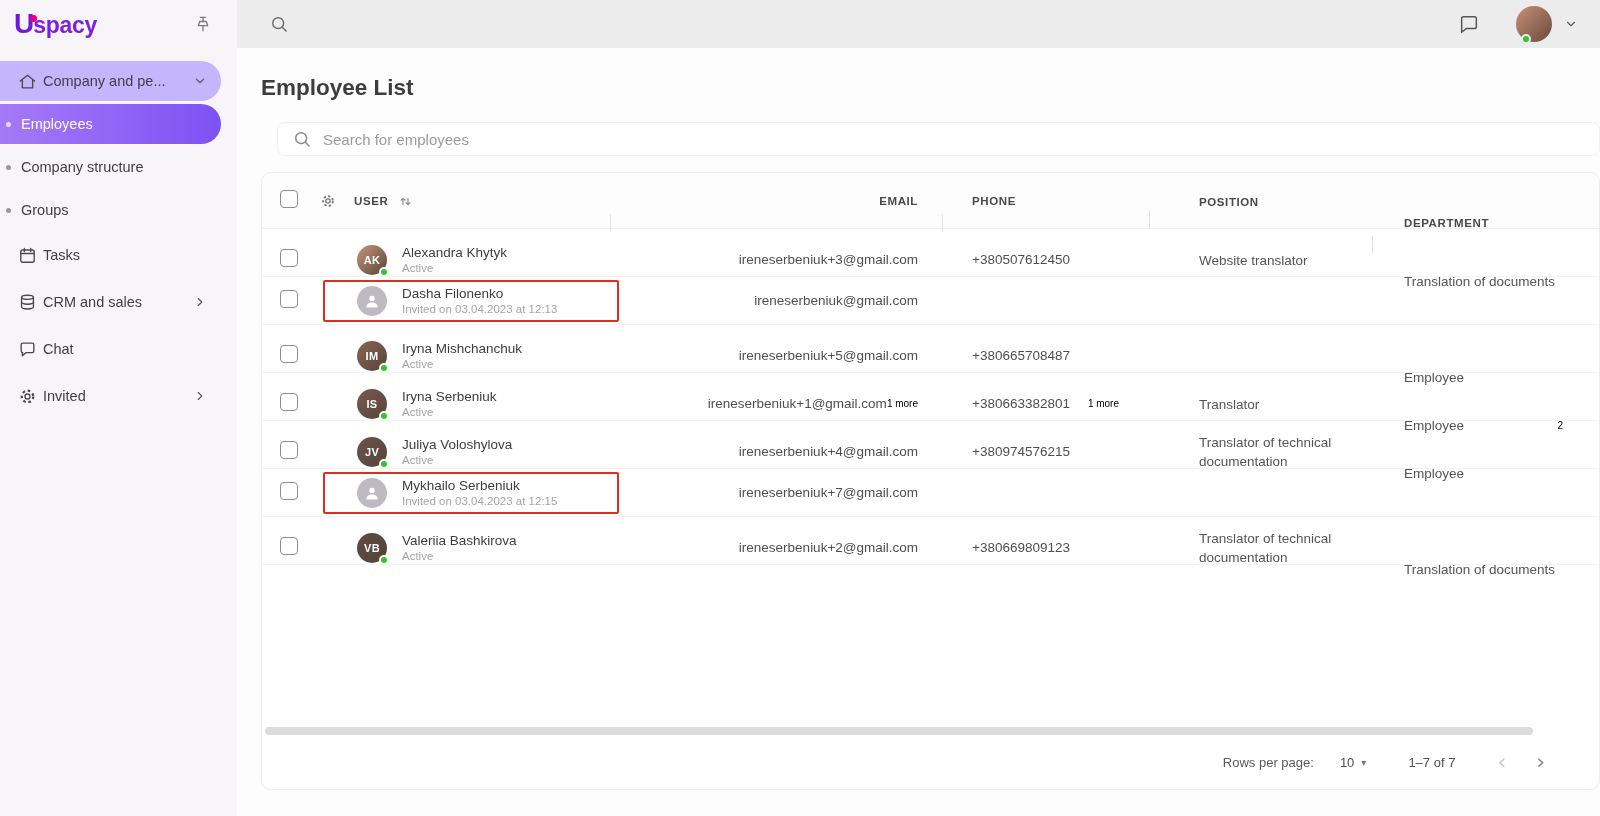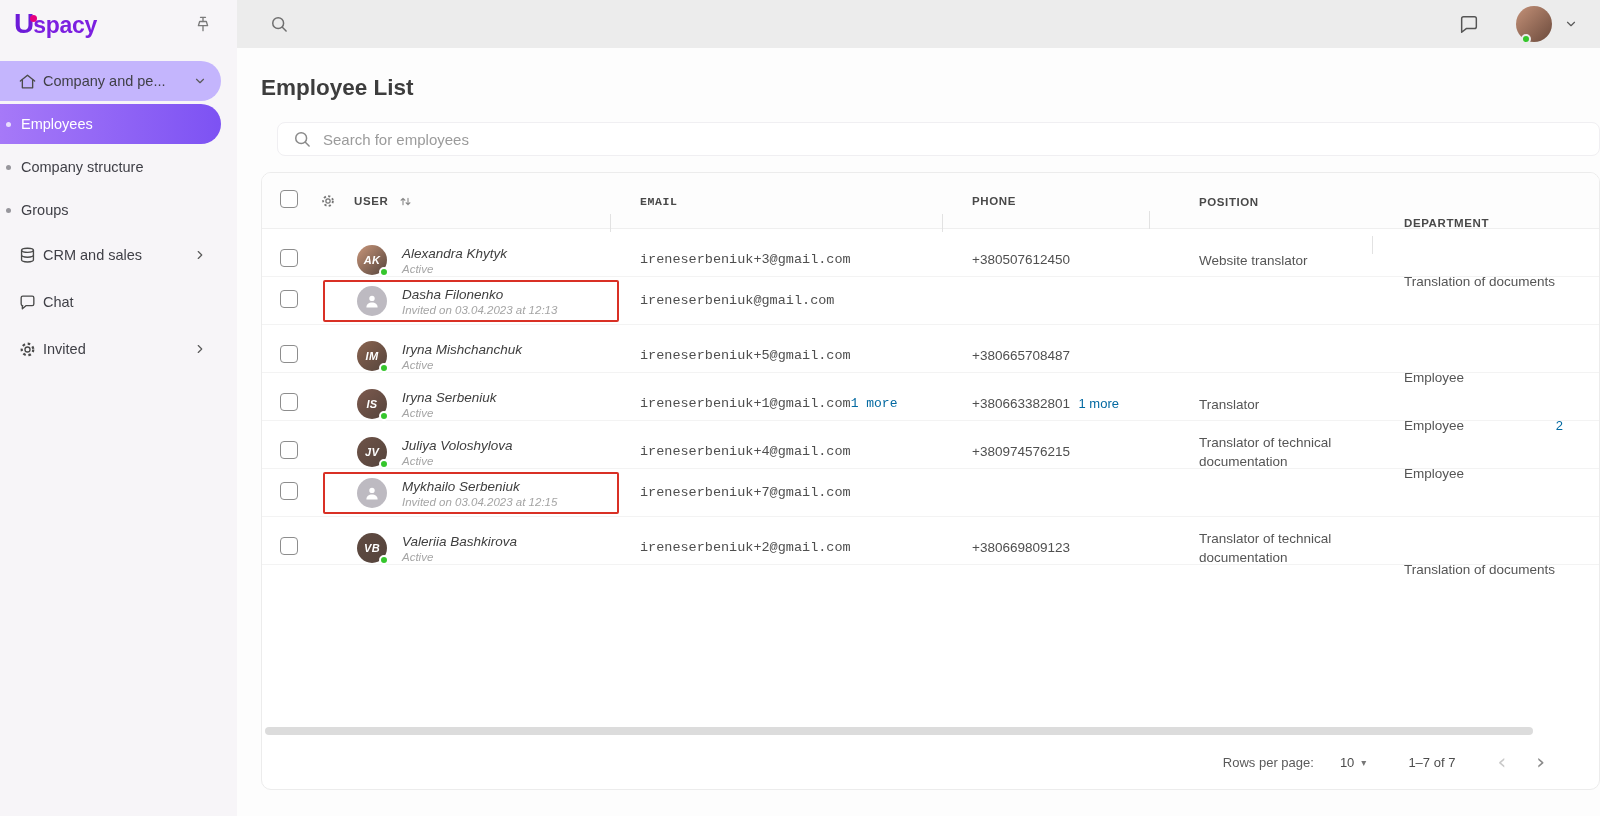"EMAIL" .c-email { font-family: Liberation Mono, monospace -> none; justify-content: flex-start -> flex-end }
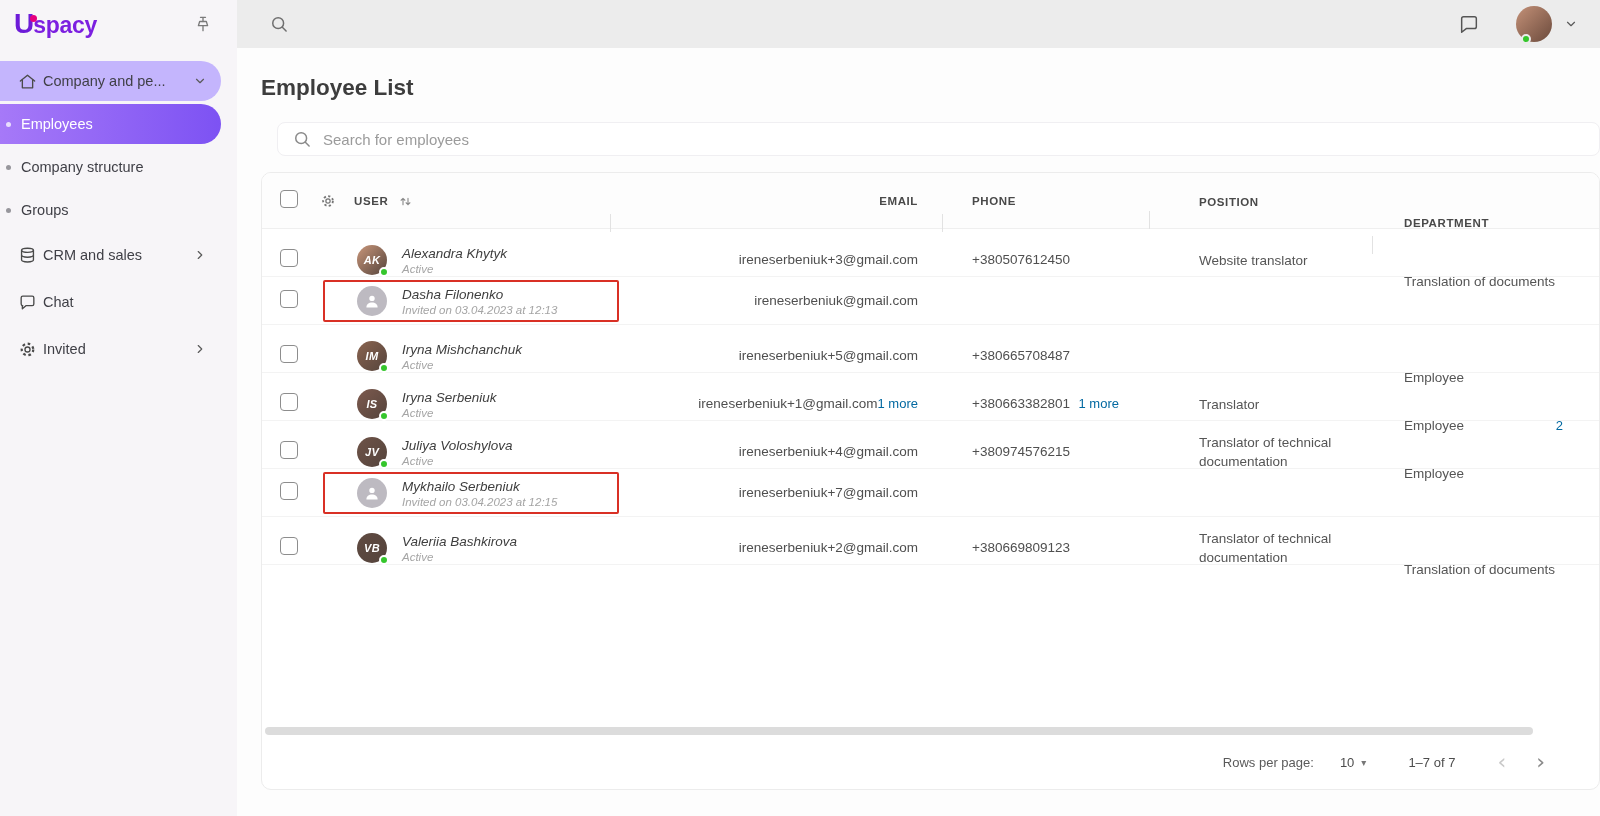"Tasks" div.s-item { html: none -> <div> <span> <svg> <rect></rect> <path></path> </svg> </span> <span>Tasks</span> </div> }
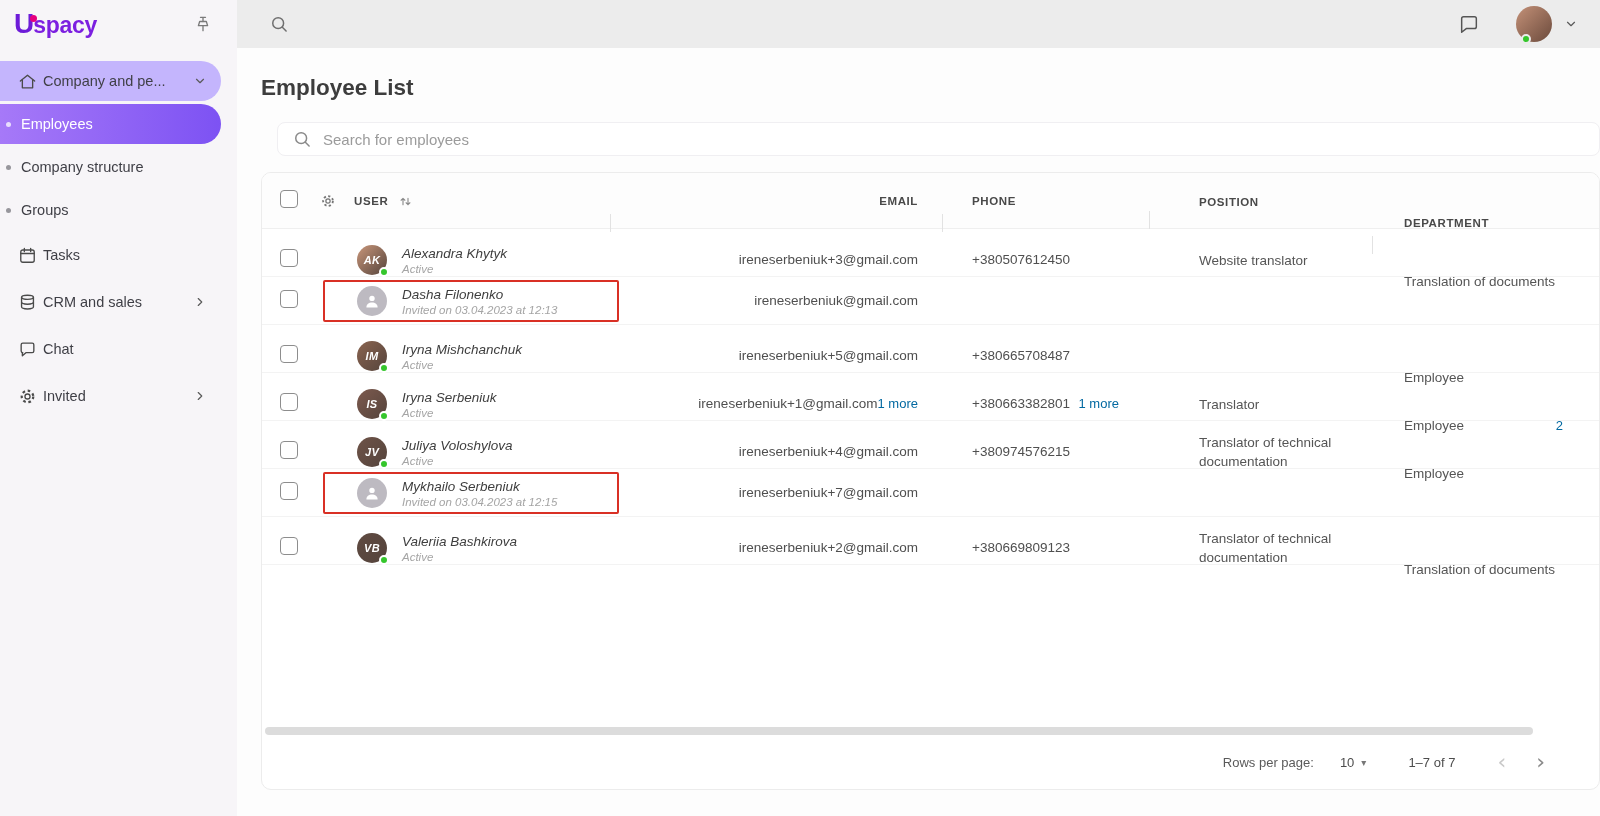"AK" .trow .c-user { align-items: flex-end -> flex-start; font-style: italic -> none }
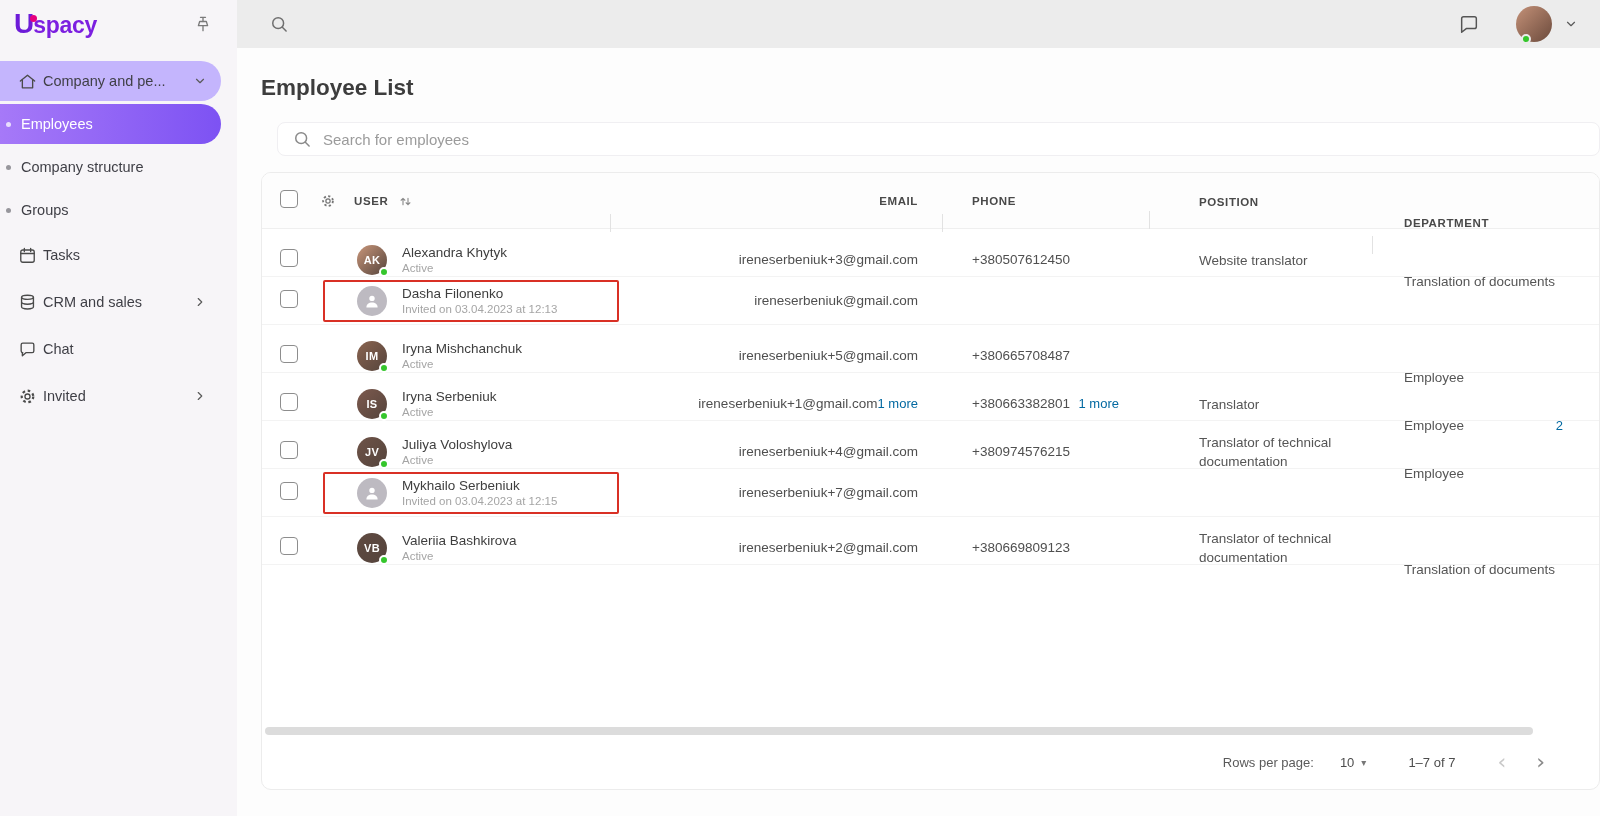"1 more" .more-link { color: #0369a1 -> #000000; font-size: 13px -> 10px }
